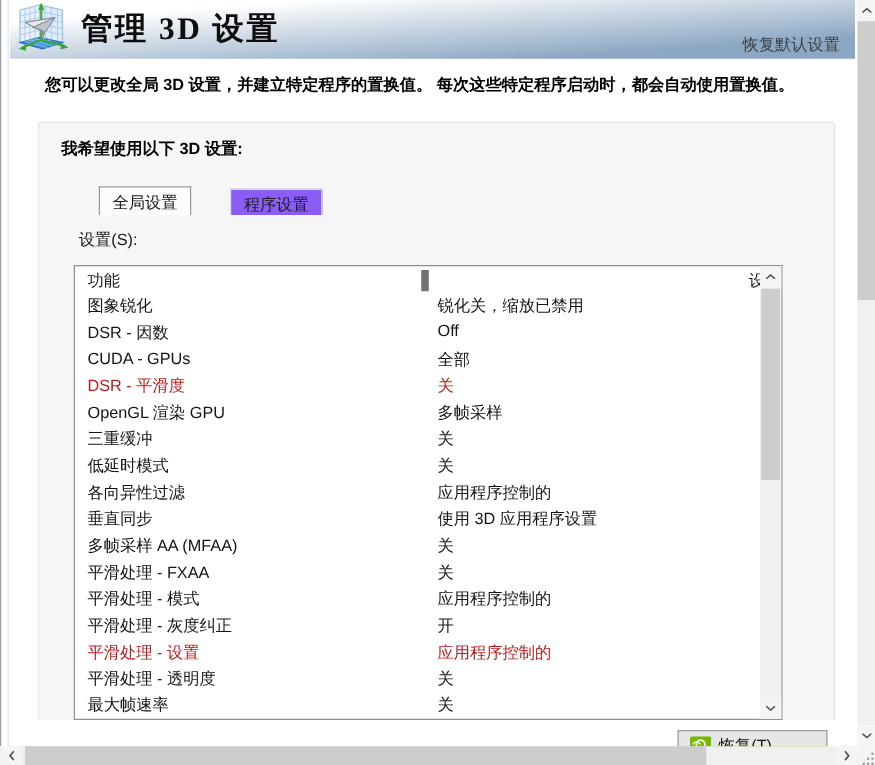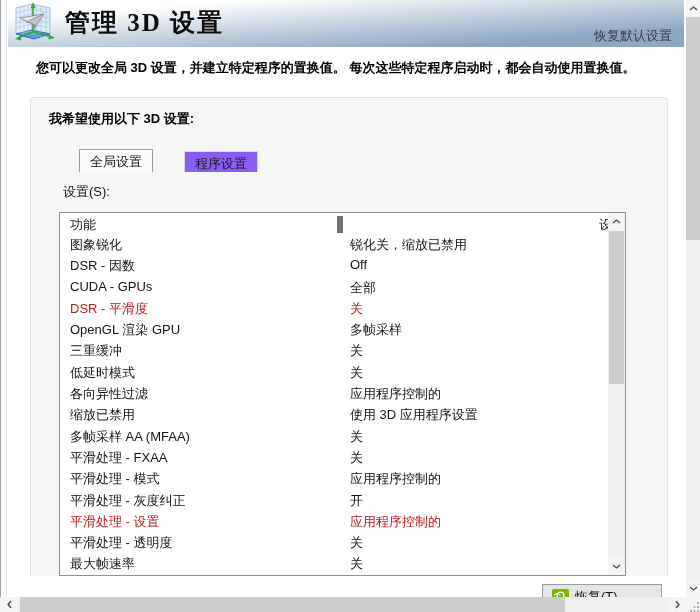"缩放已禁用" span.c1 { text: 缩放已禁用 -> 垂直同步 }
